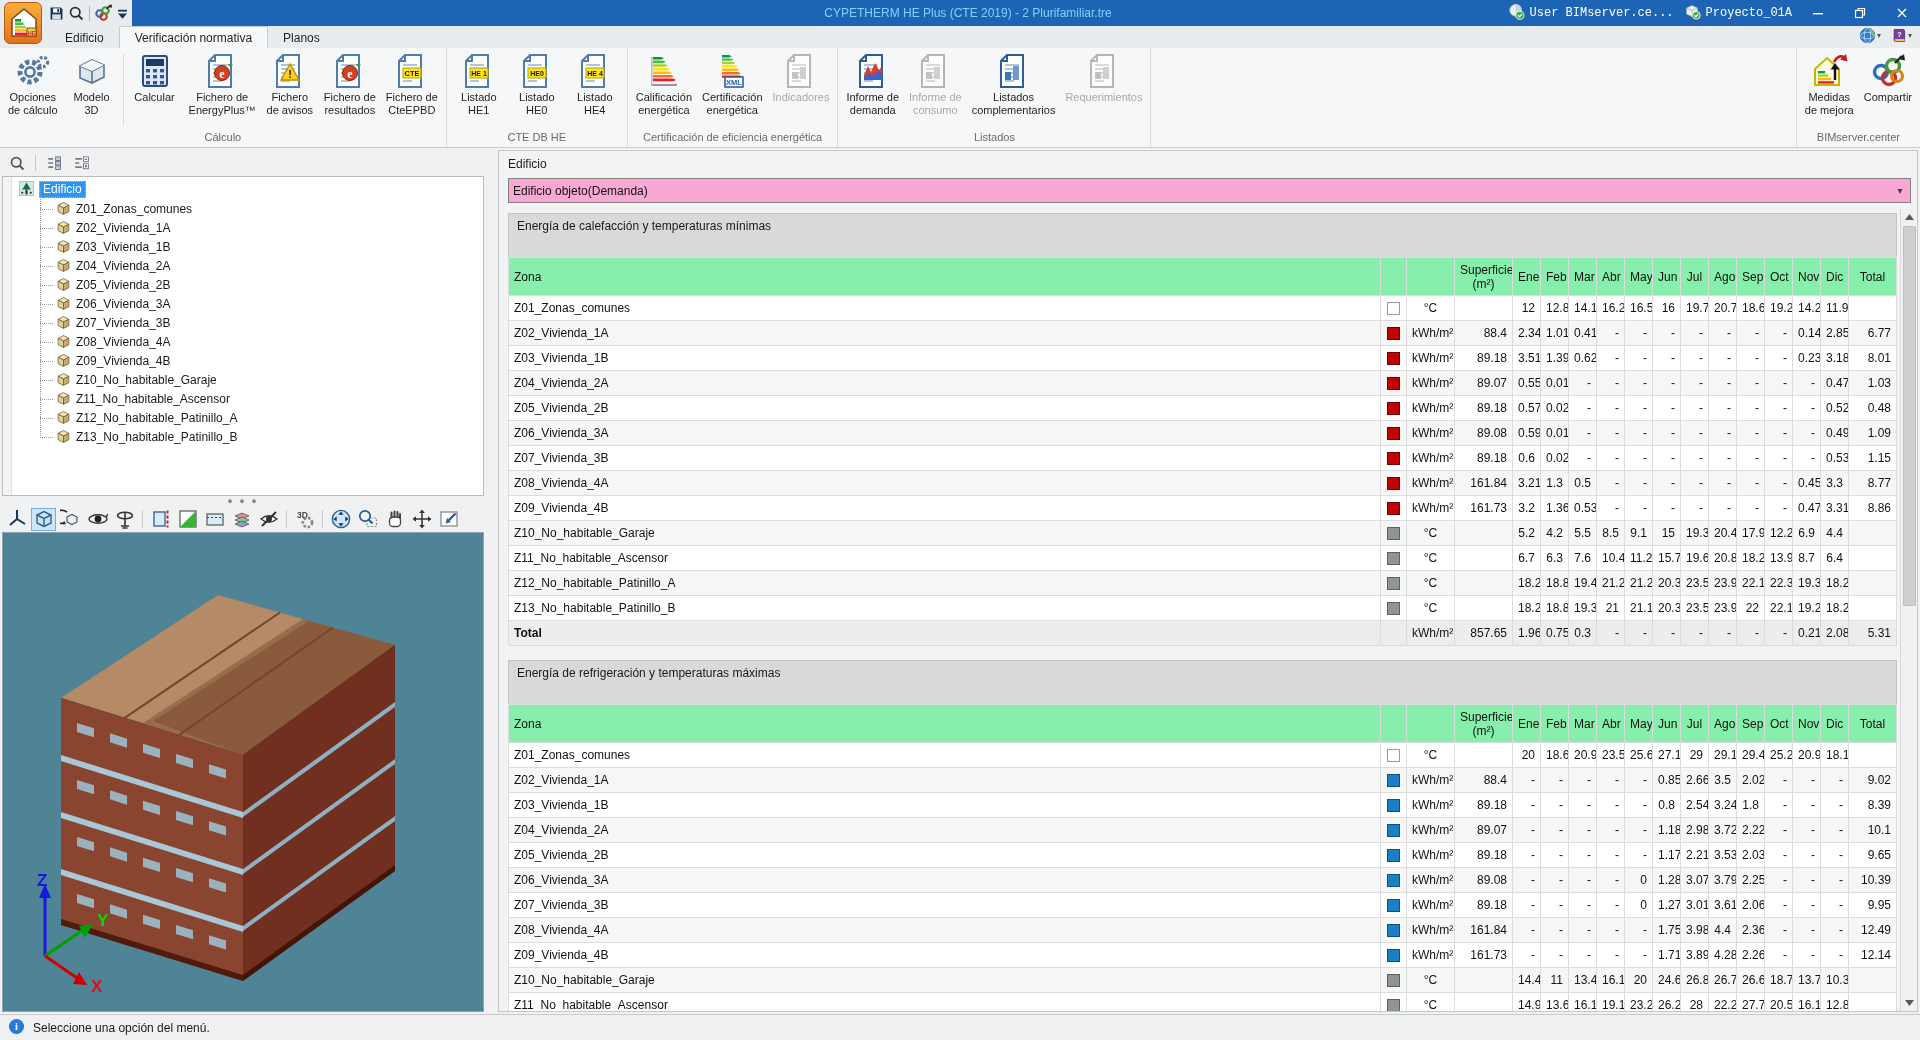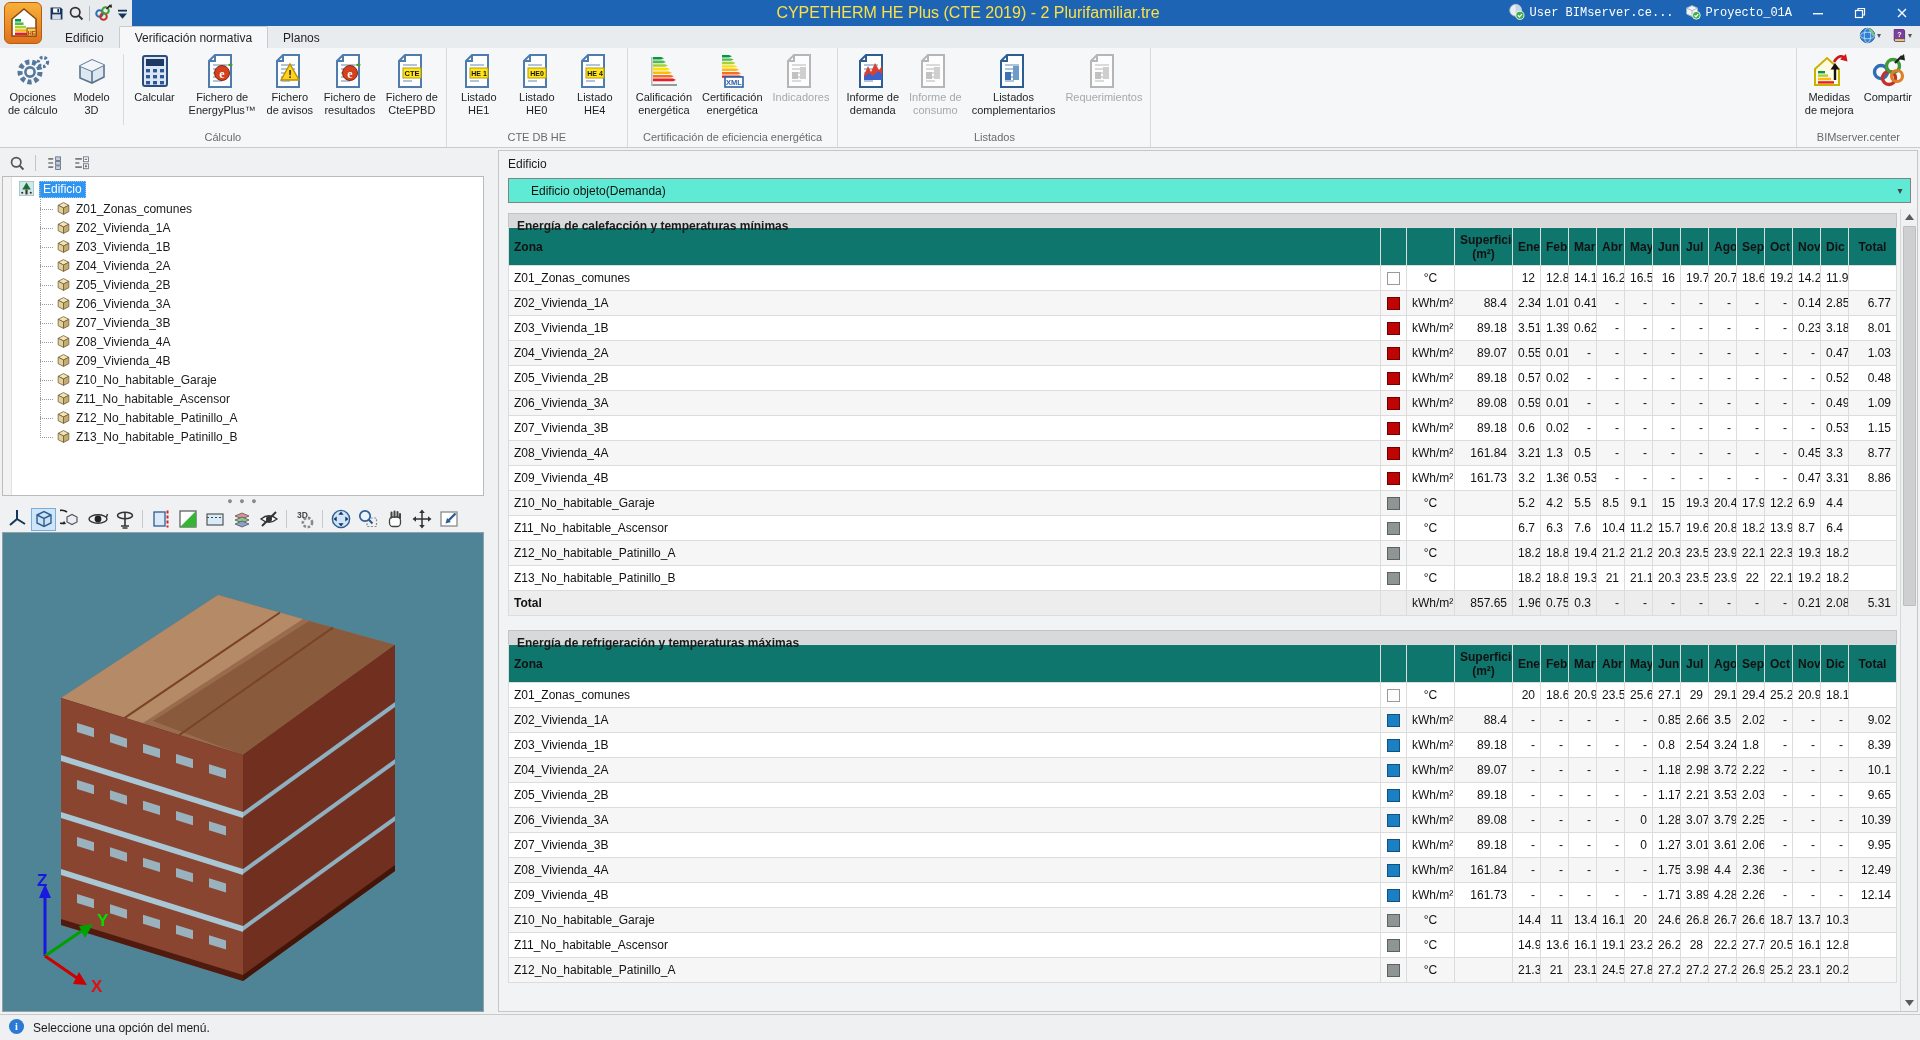"CYPETHERM HE Plus (CTE 2019)" .wtitle { color: #fde047 -> #7dd3fc; font-size: 16px -> 12px }
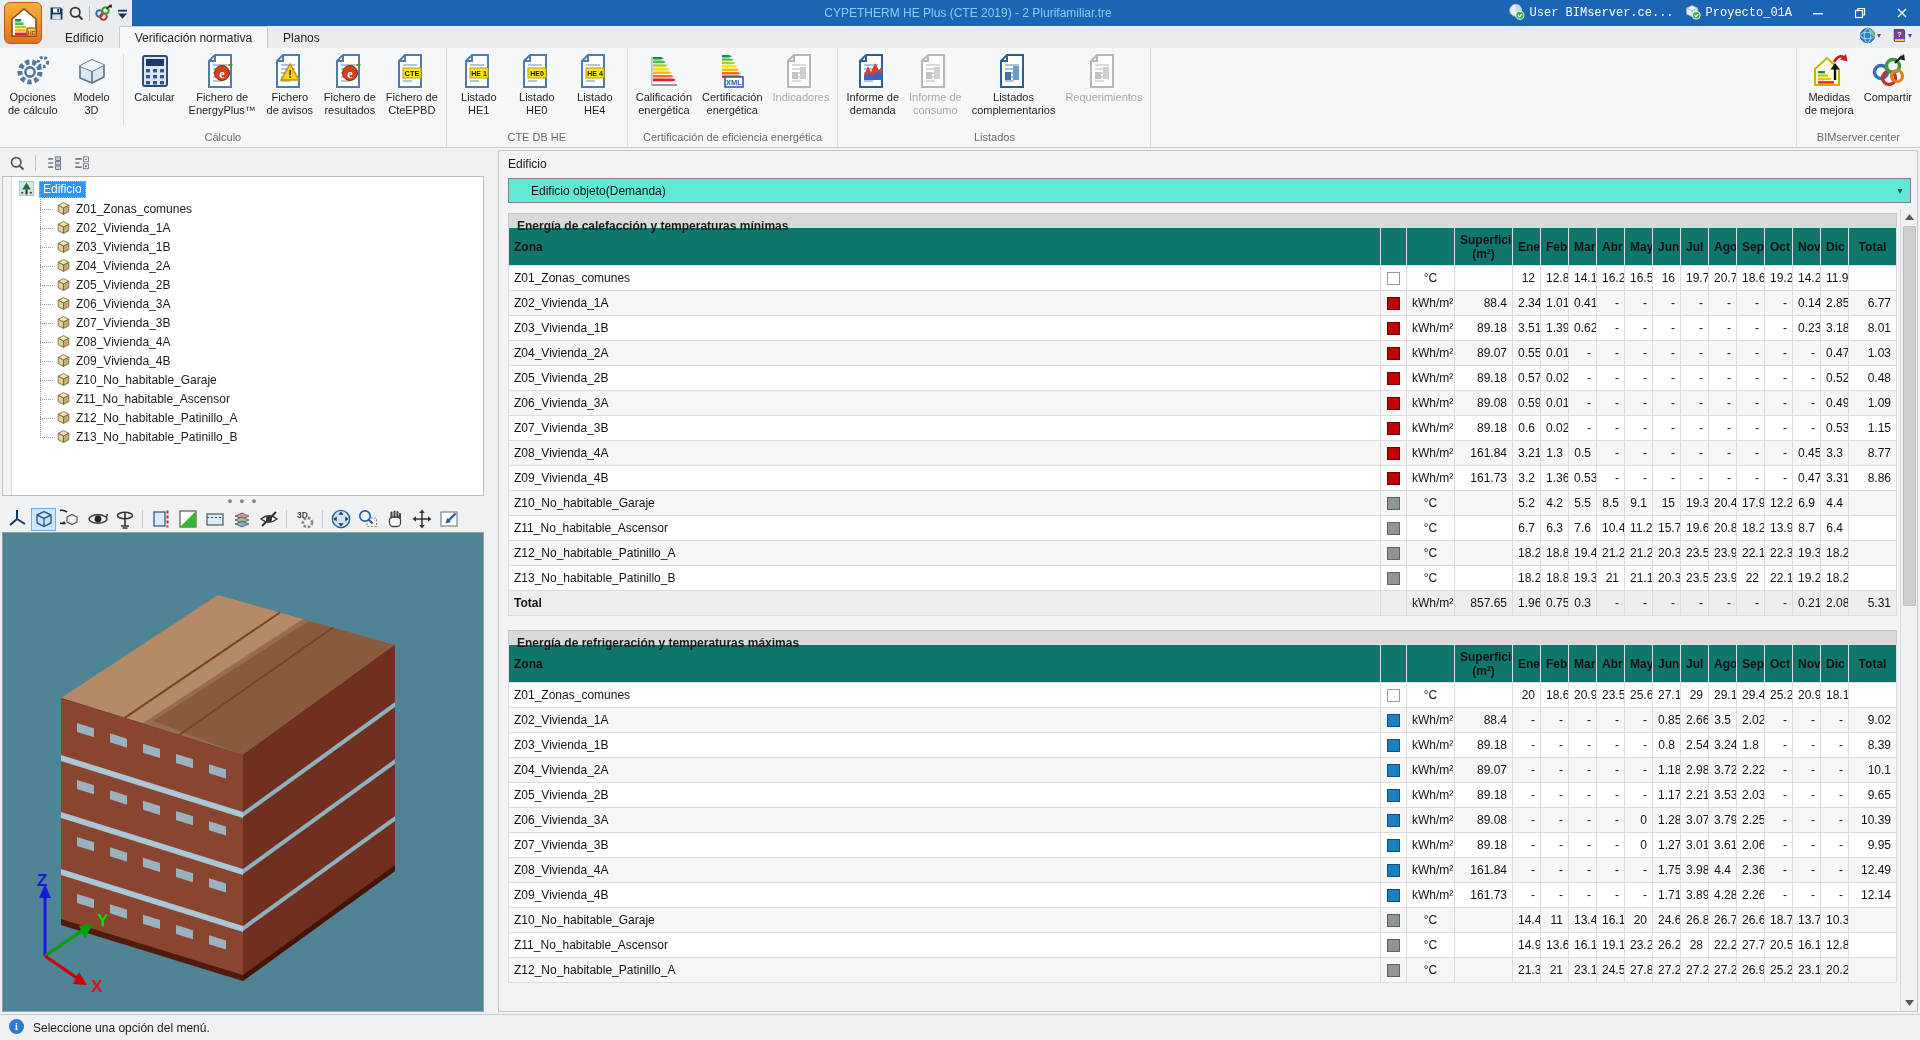"Edificio objeto(Demanda)" .combo { background: #5eead4 -> #f9a8d4; padding-left: 22px -> 4px }
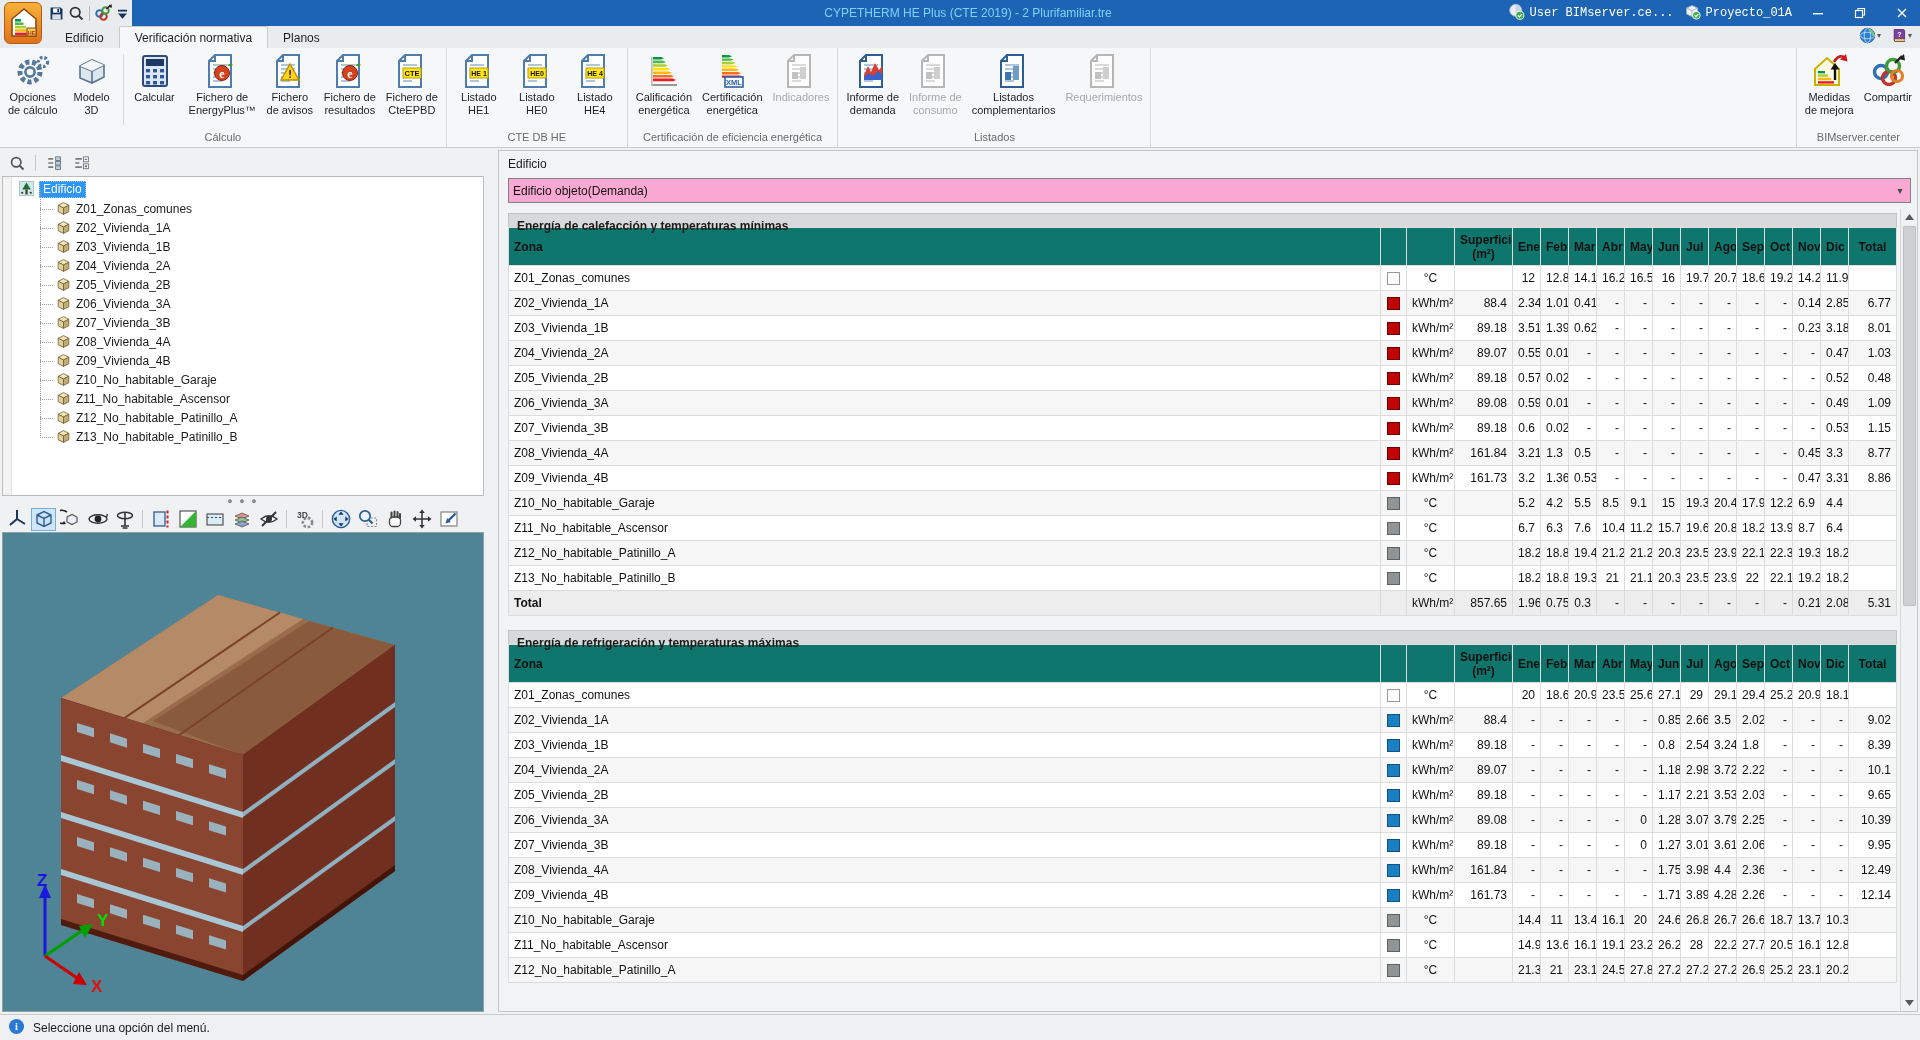"Energía de calefacción y temperaturas" .sectionbar { font-weight: bold -> normal; height: 14px -> 44px }
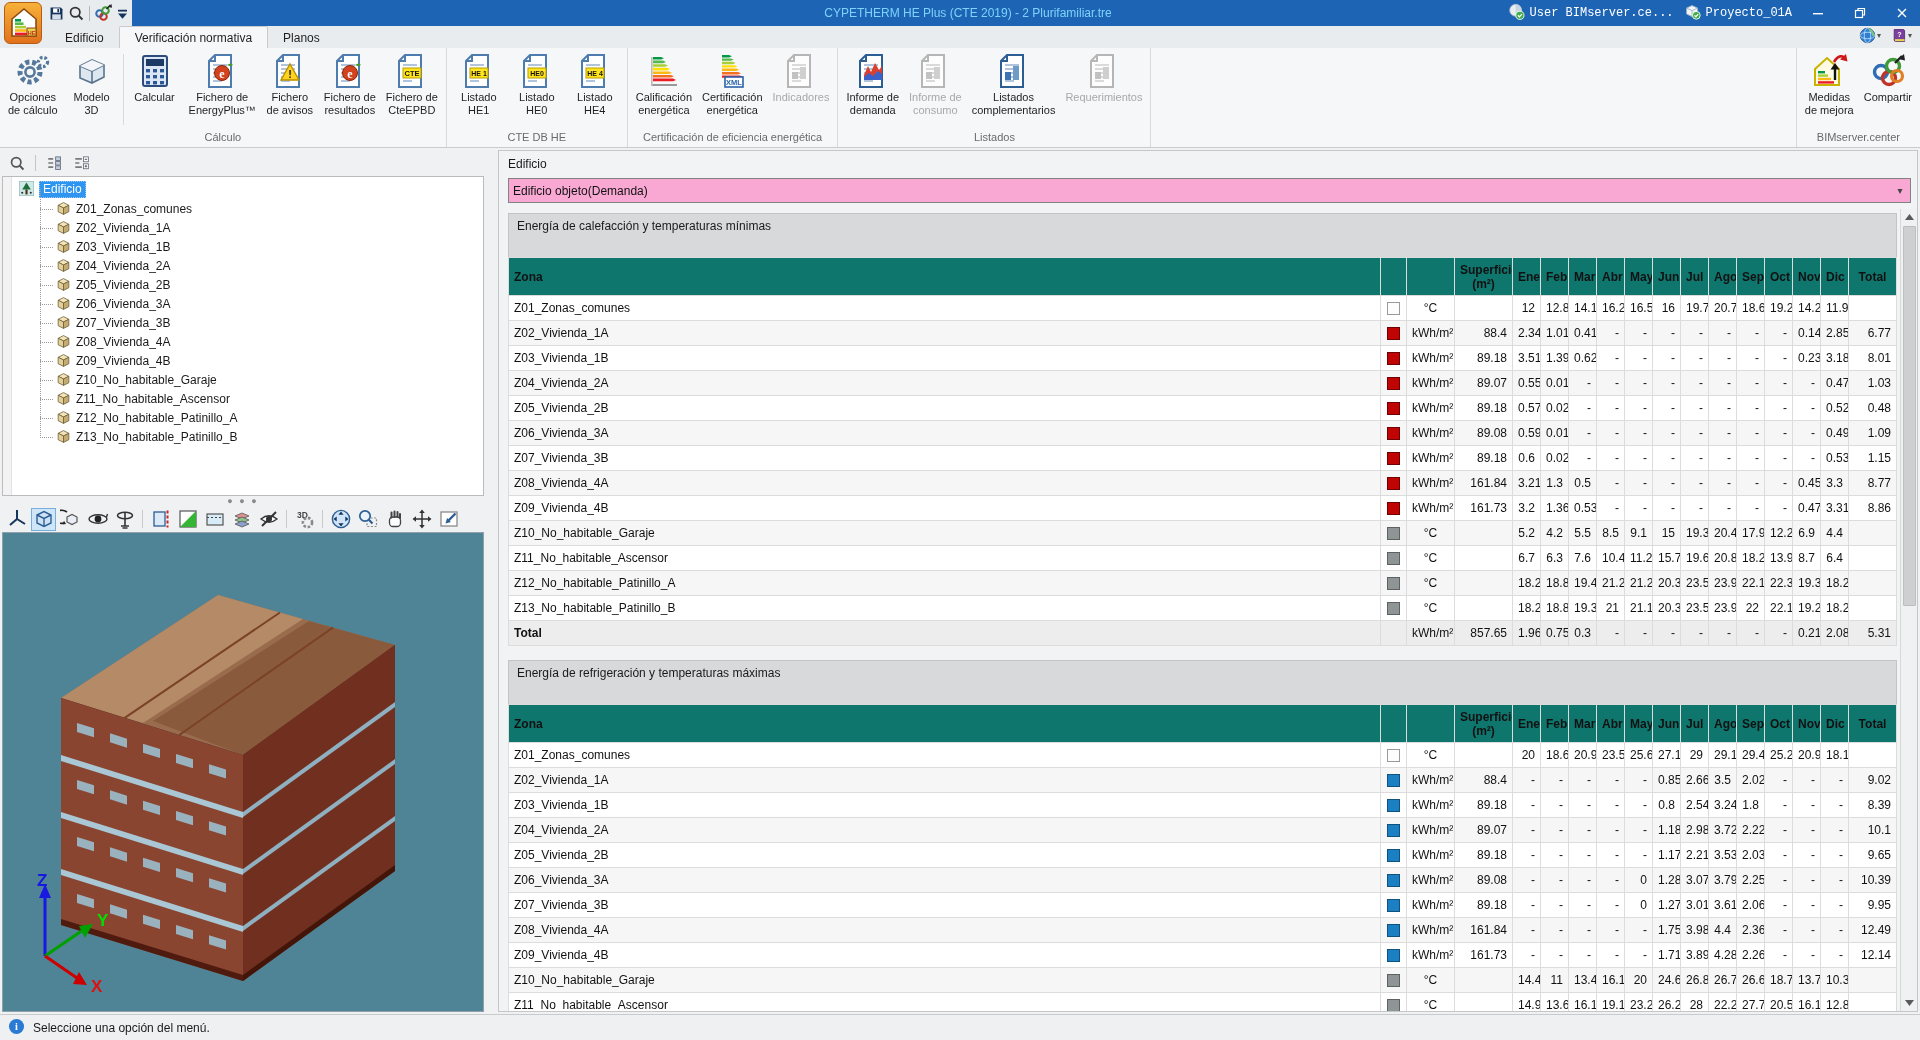"Zona" .grid thead th { background: #0f766e -> #86efac; font-weight: bold -> none }
